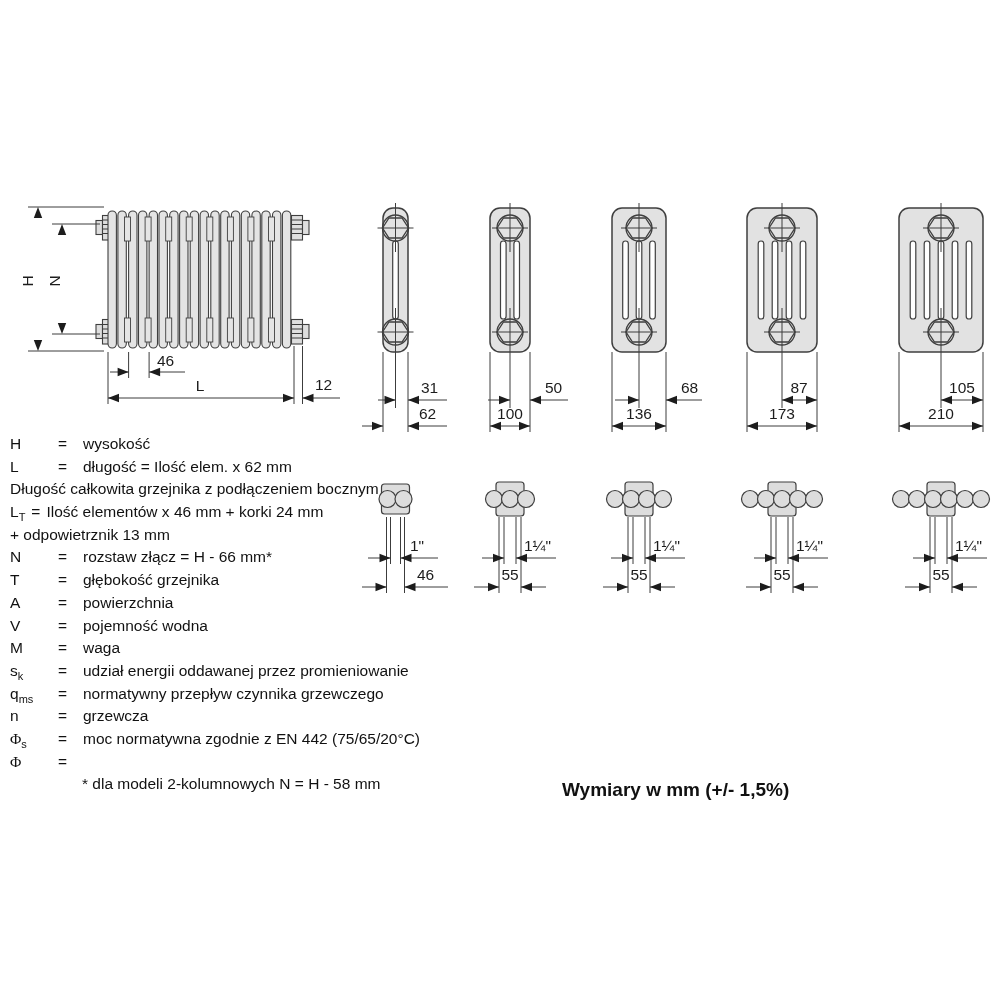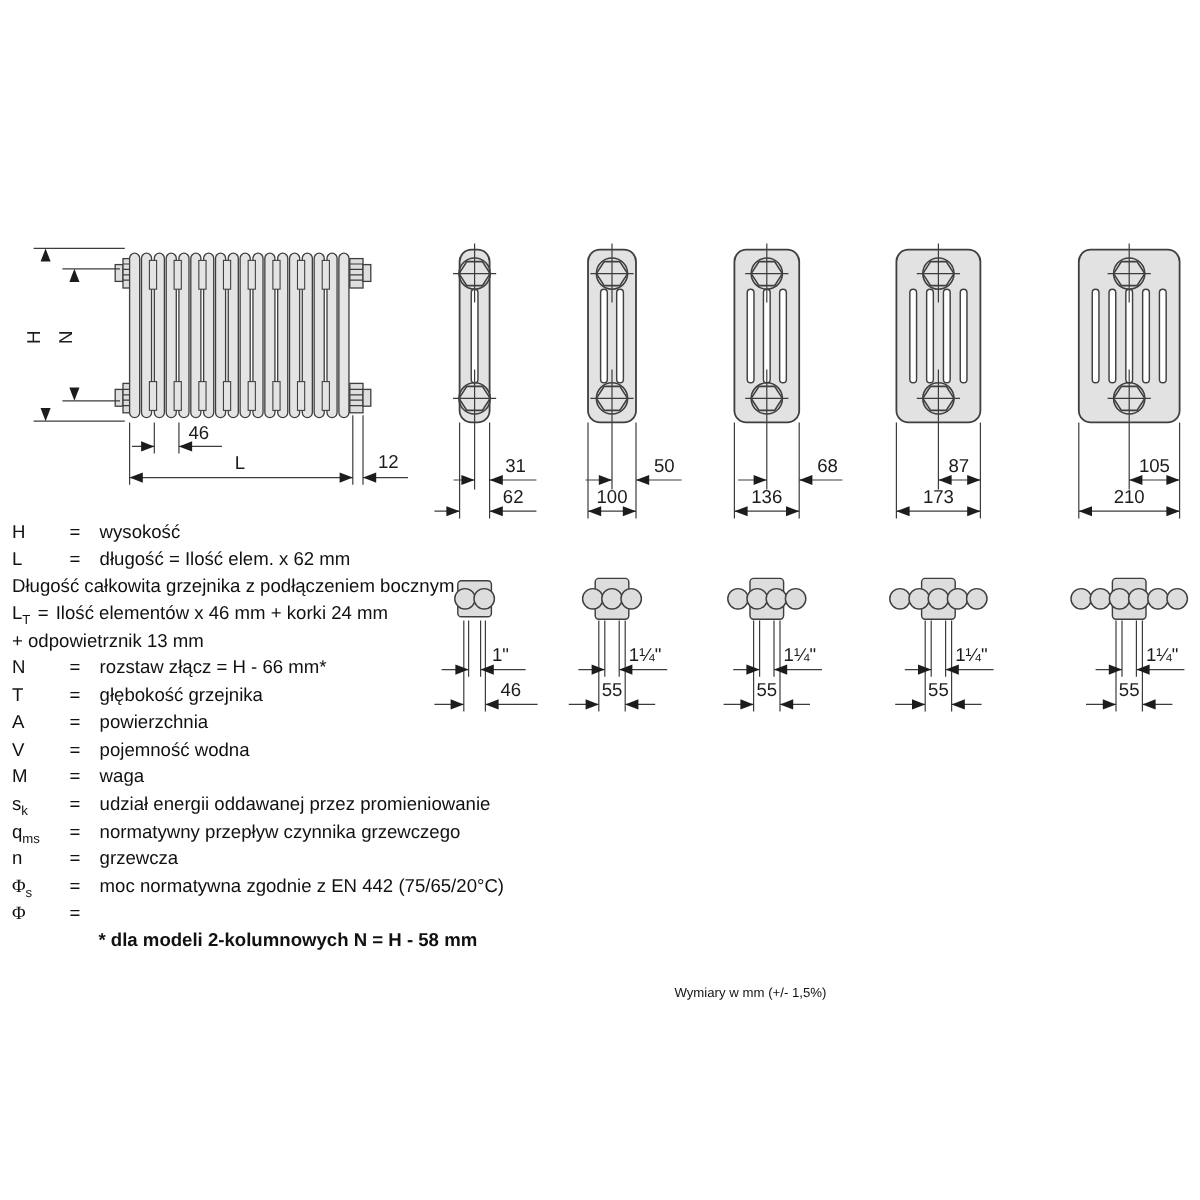"* dla modeli 2-kolumnowych N" .lrow.indent { font-weight: bold -> none }
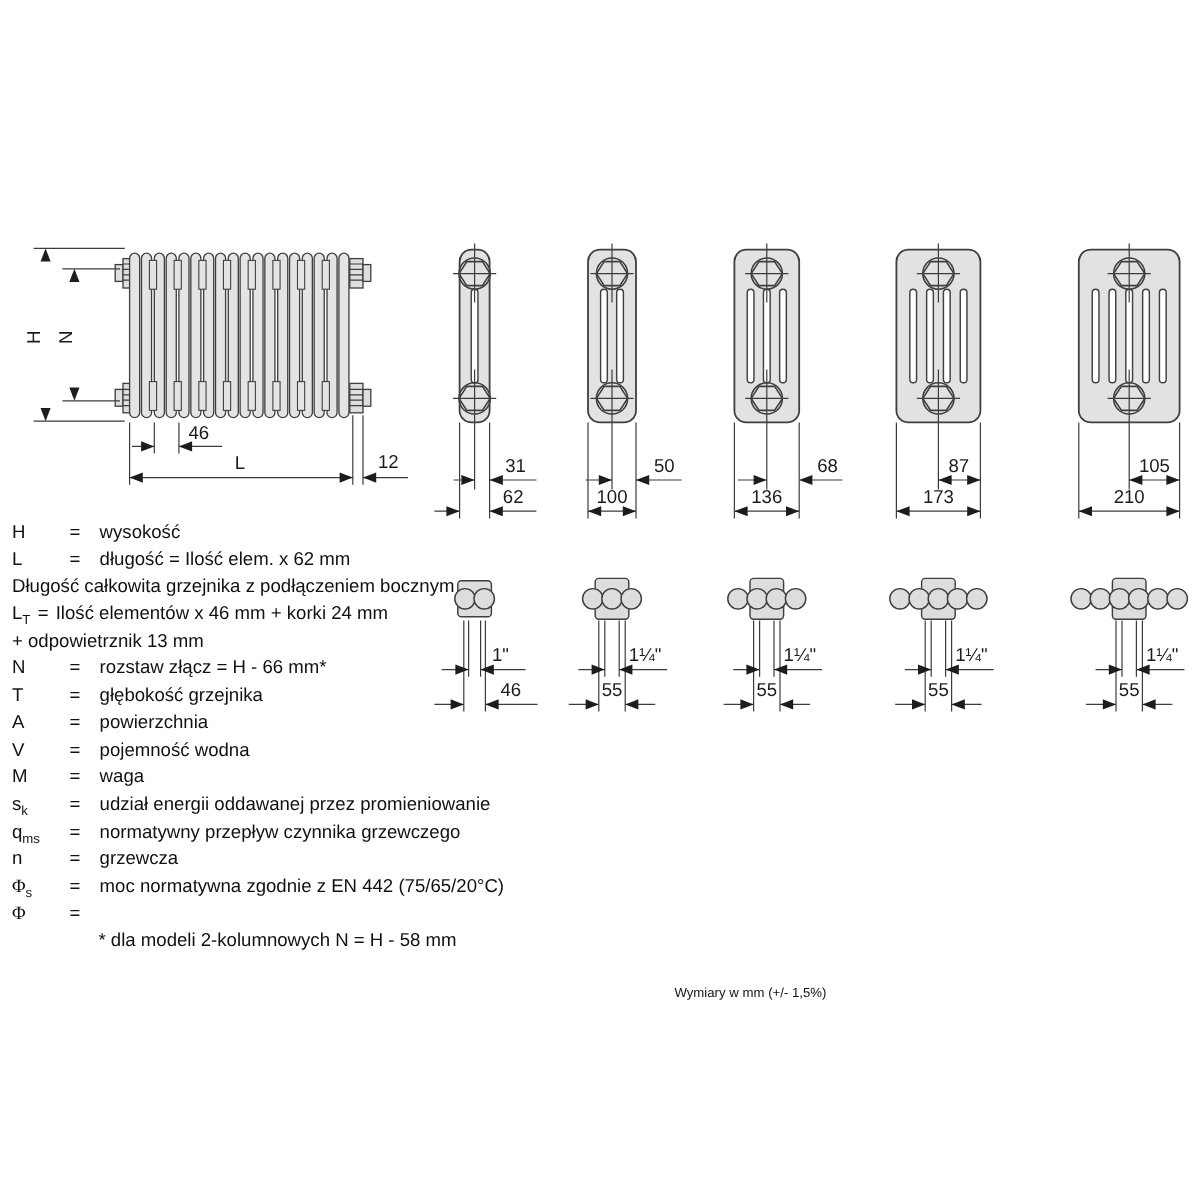"Wymiary w mm (+/- 1,5%)" .note { font-size: 11px -> 19px; font-weight: none -> bold; top: 822px -> 779px }
